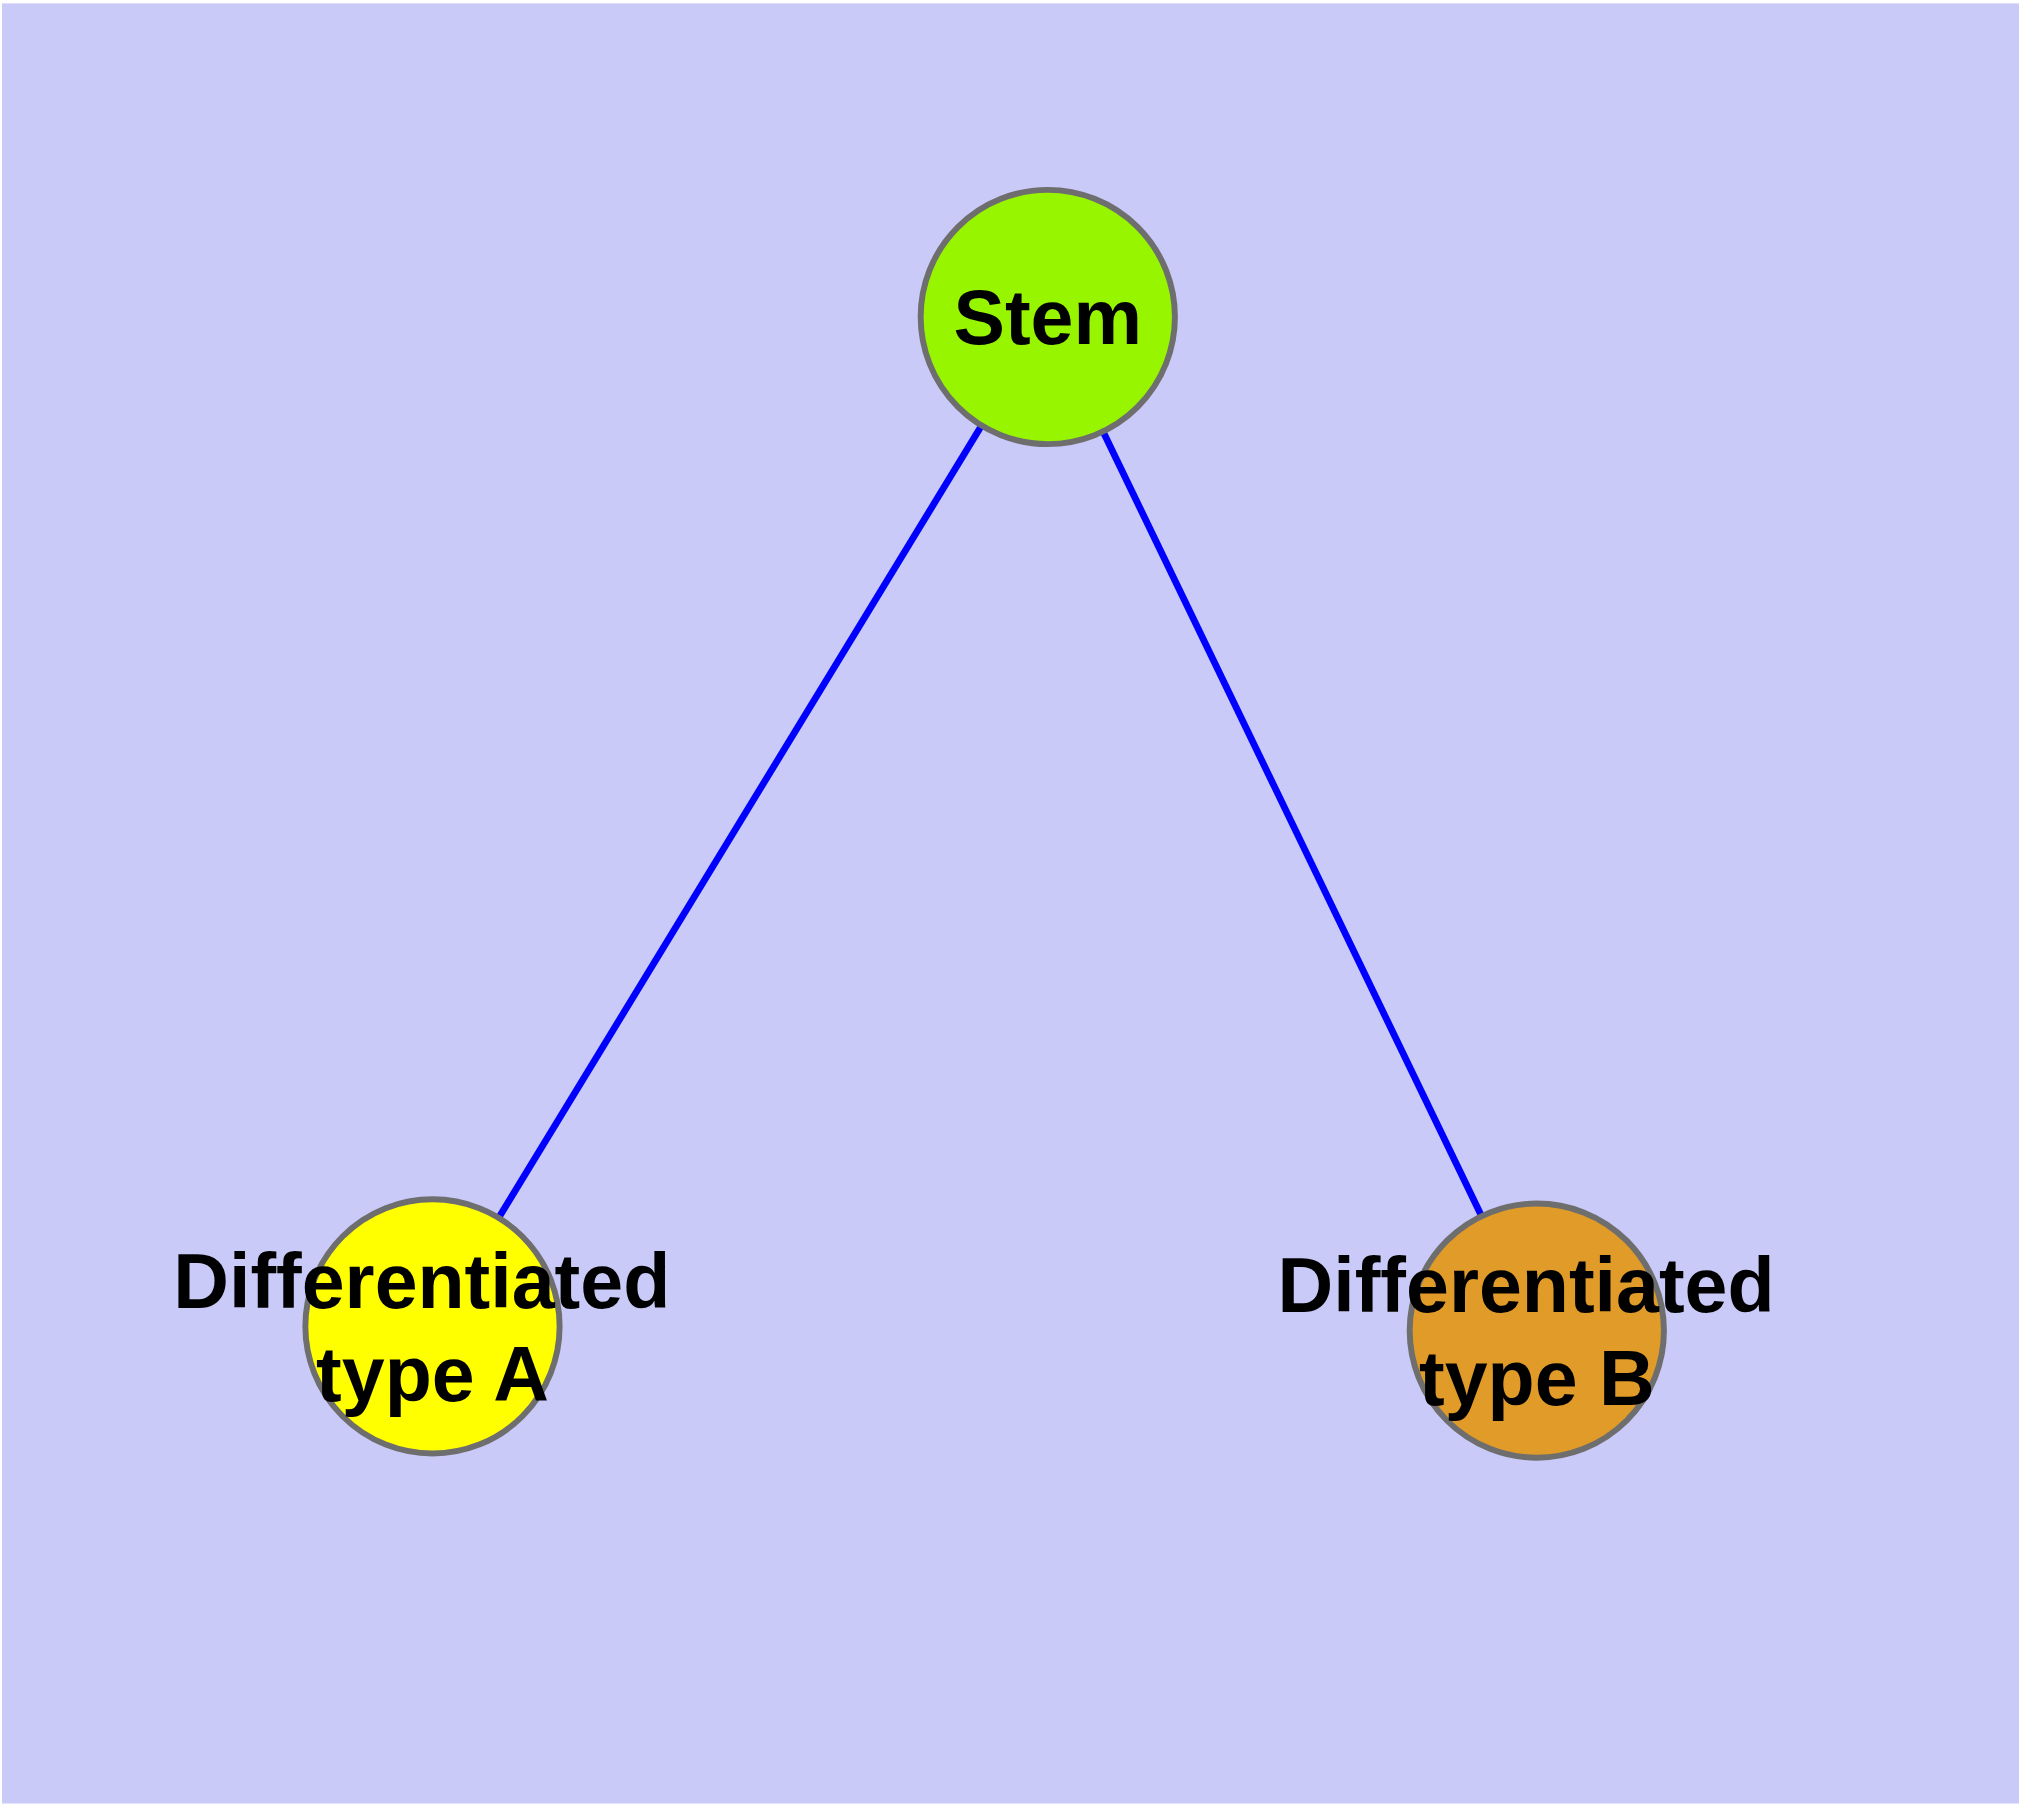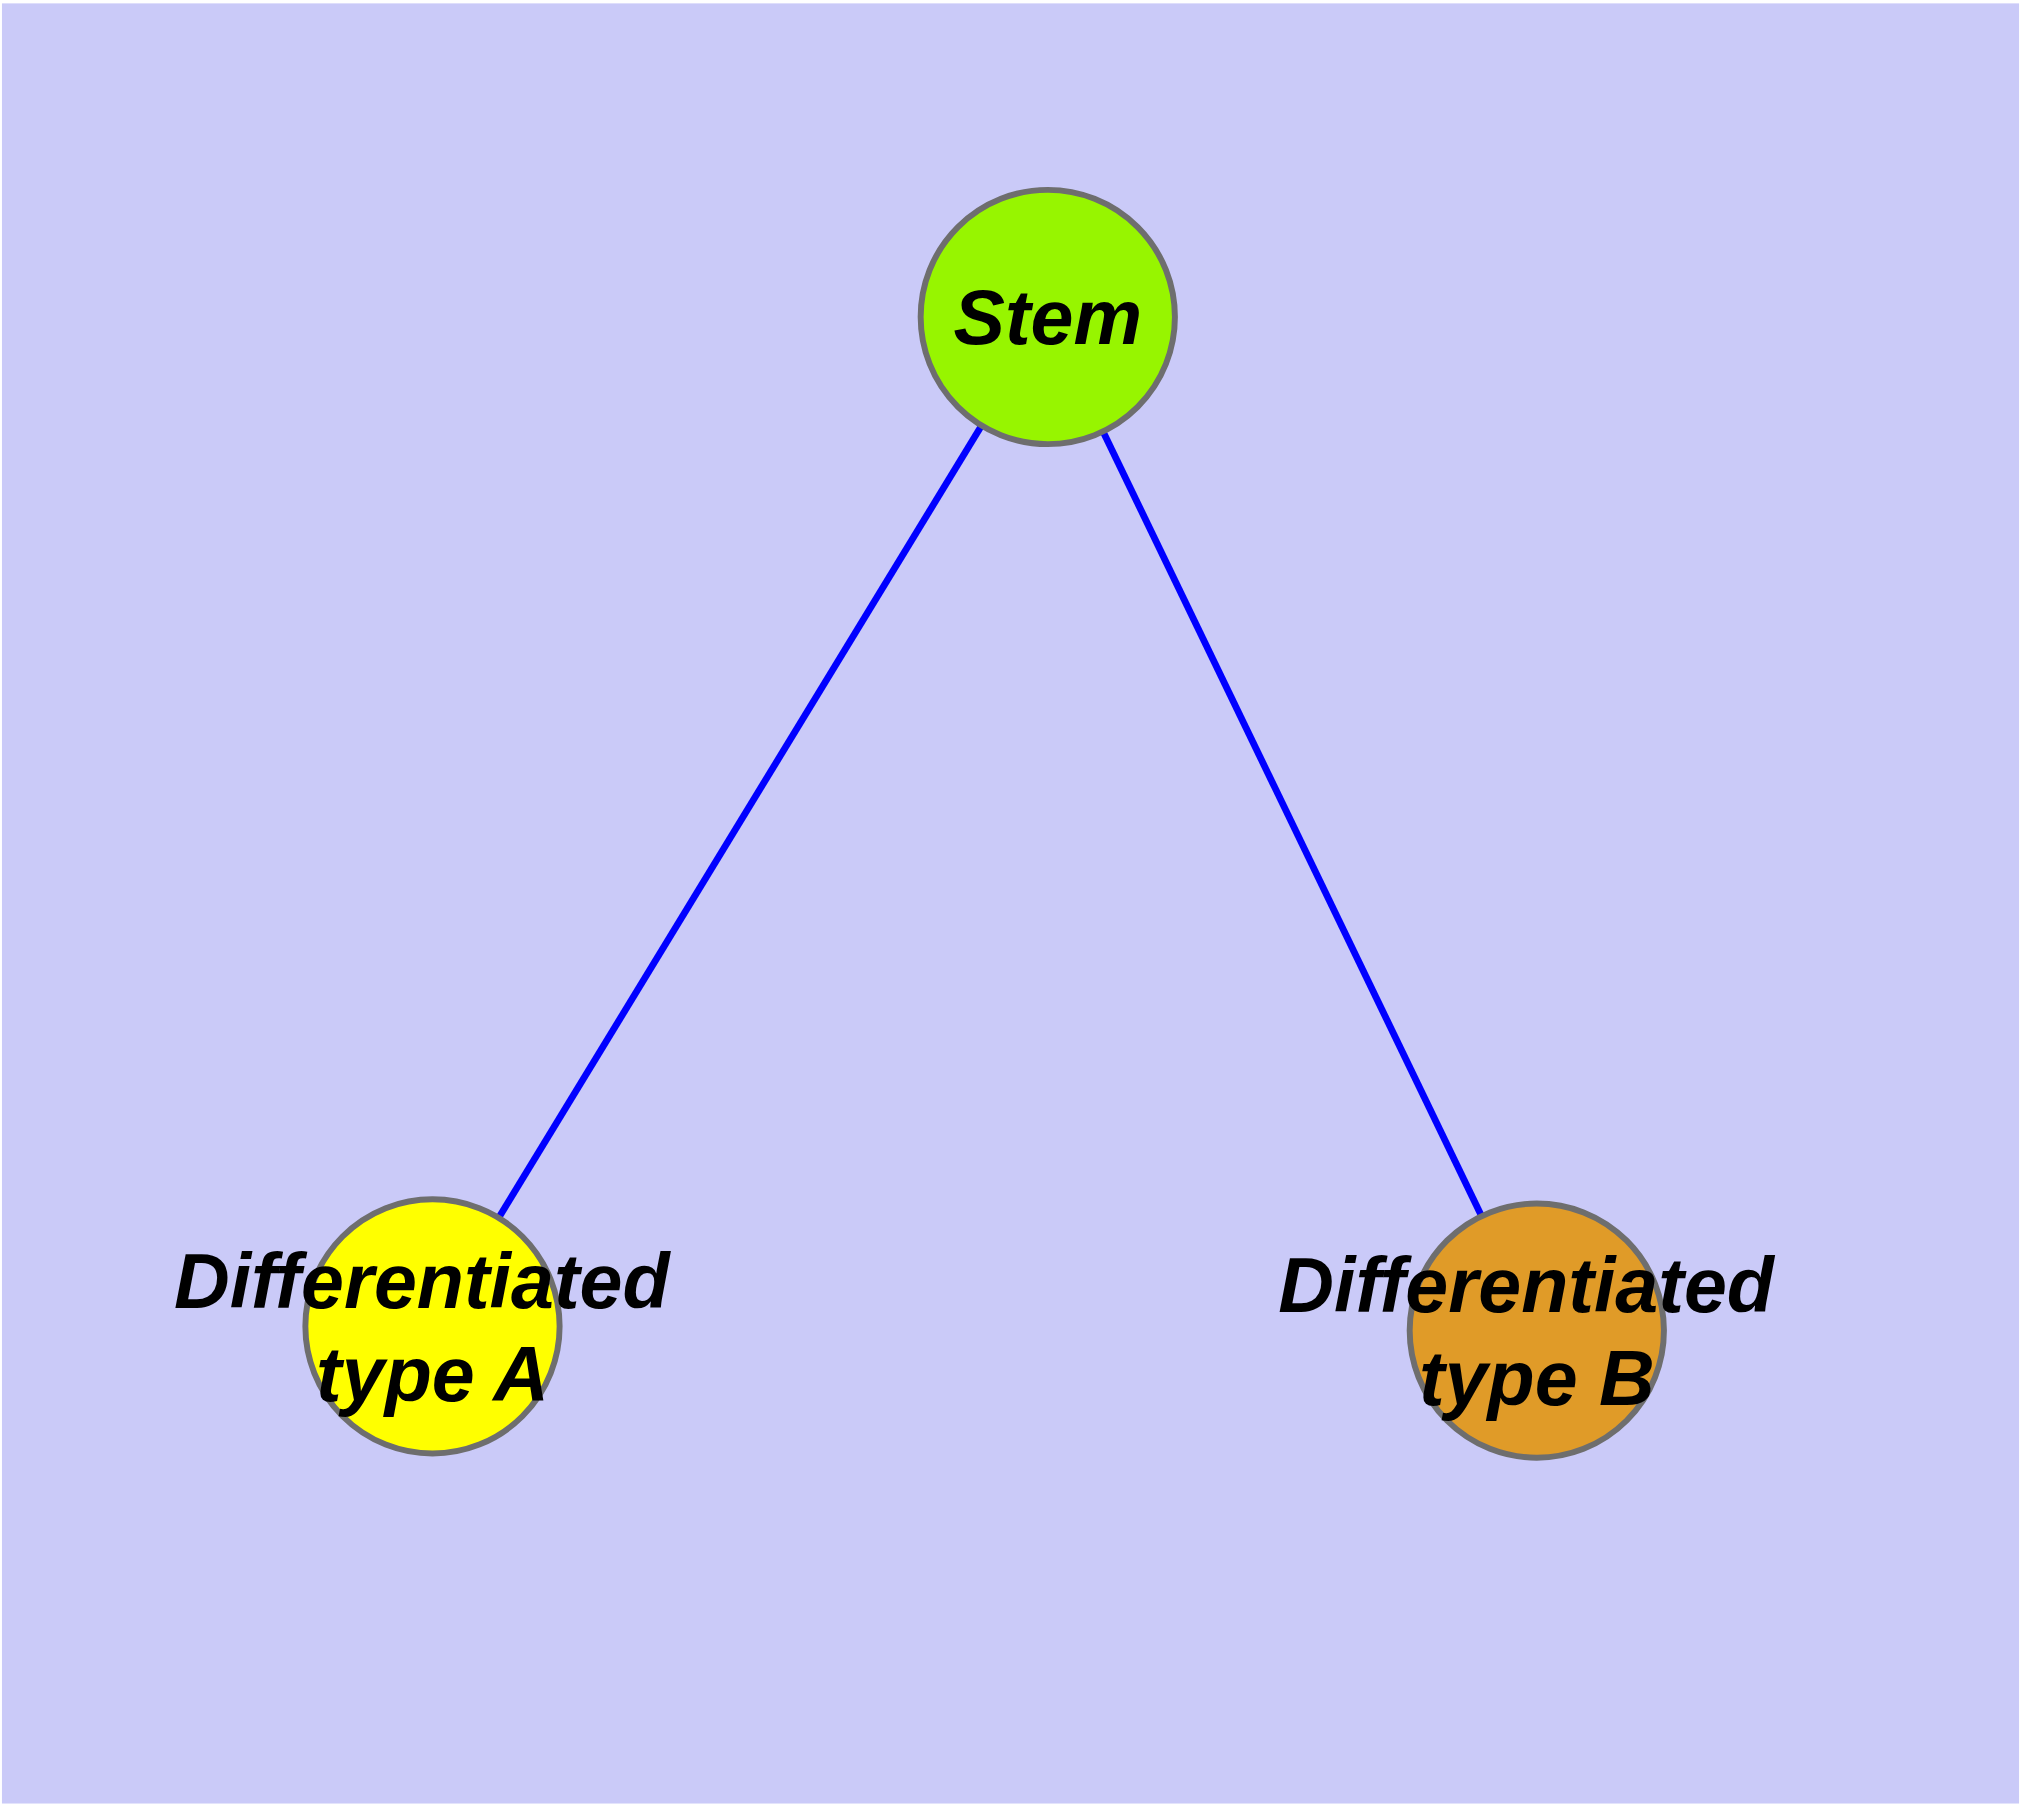"Stem" #figure { font-style: italic -> none }
